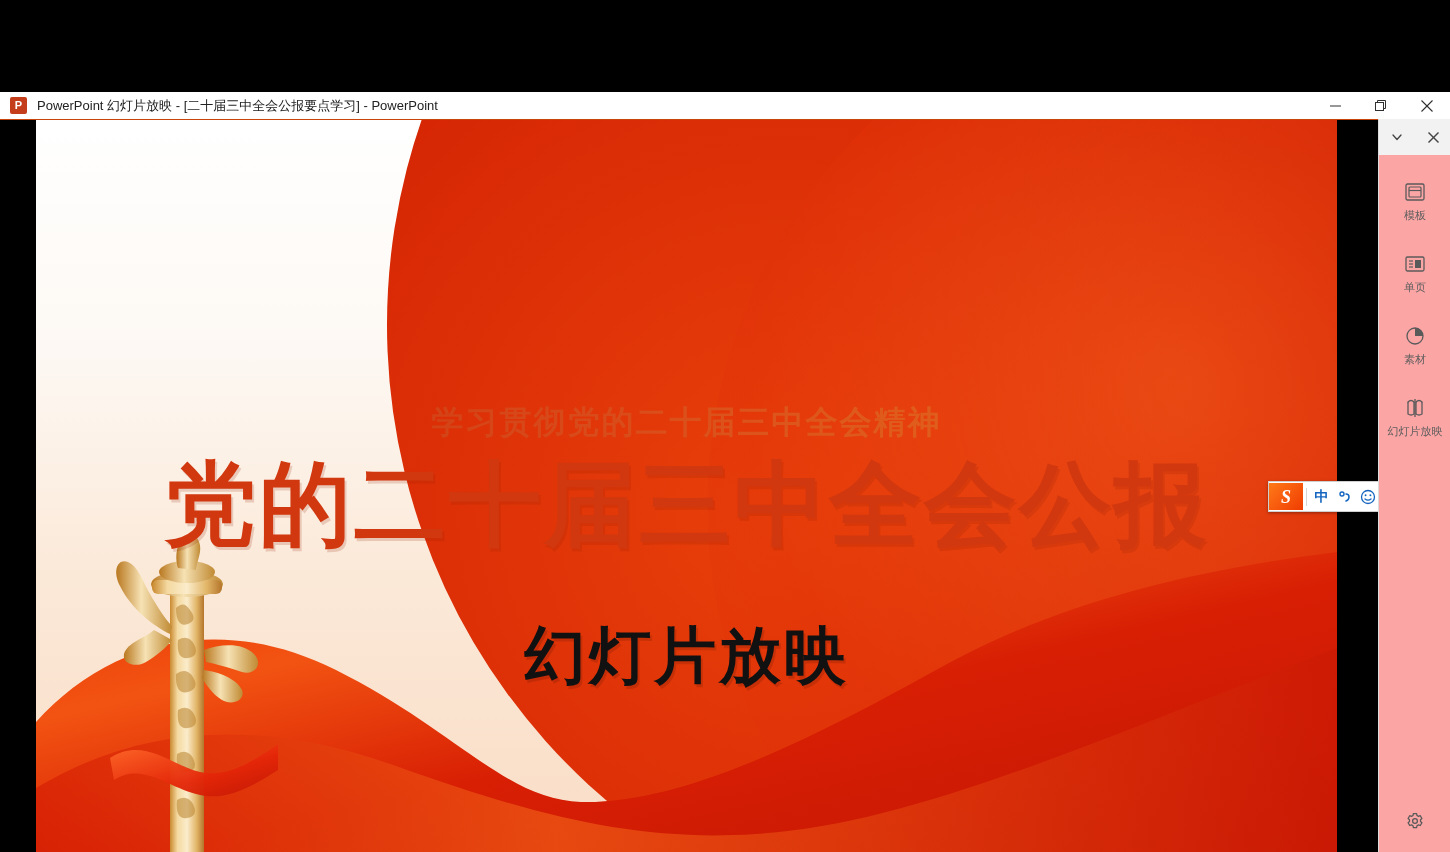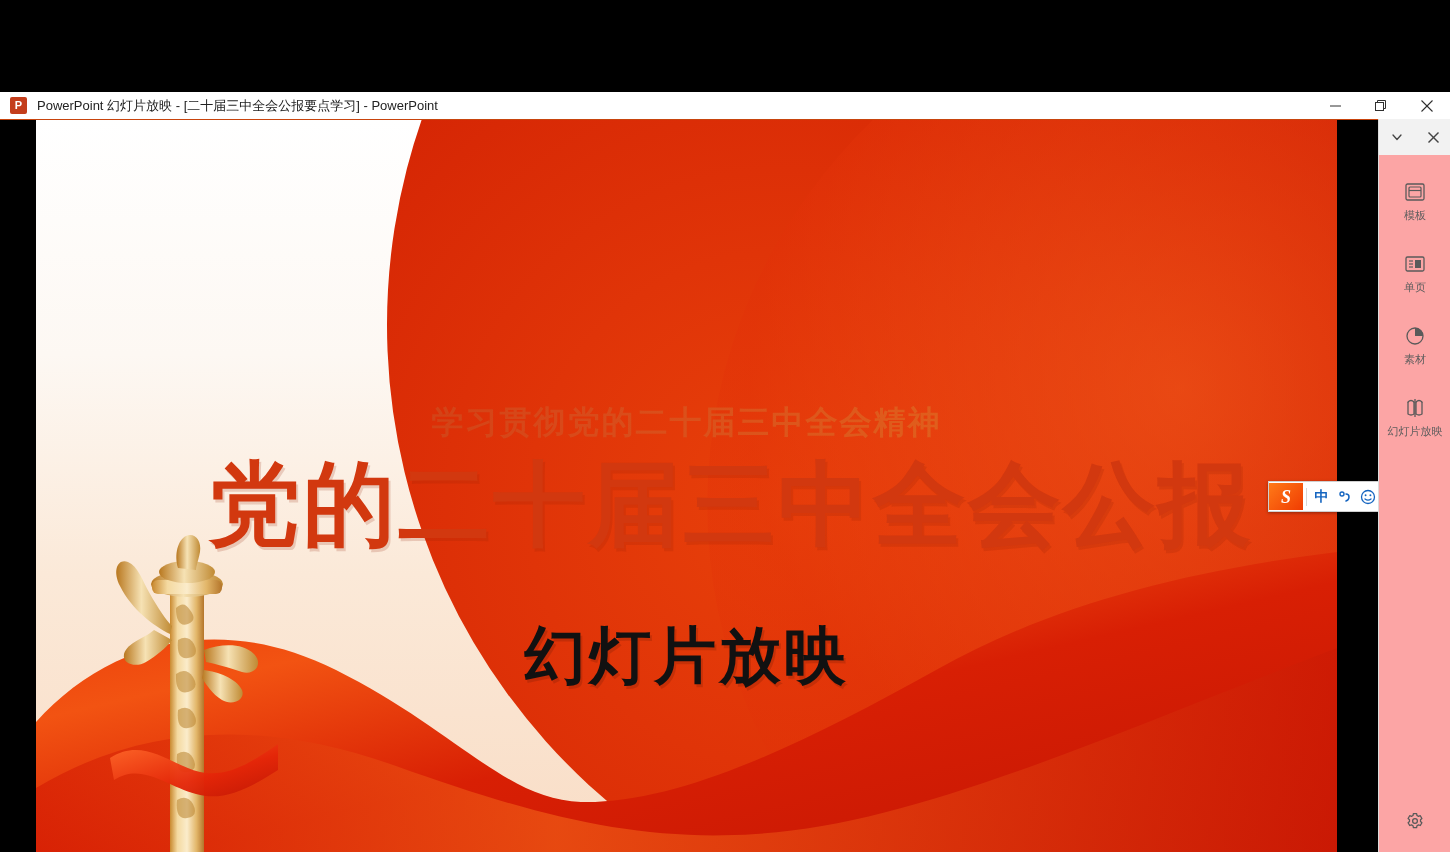"党的二十届三中全会公报" .slide-title { padding-left: 44px -> none }
